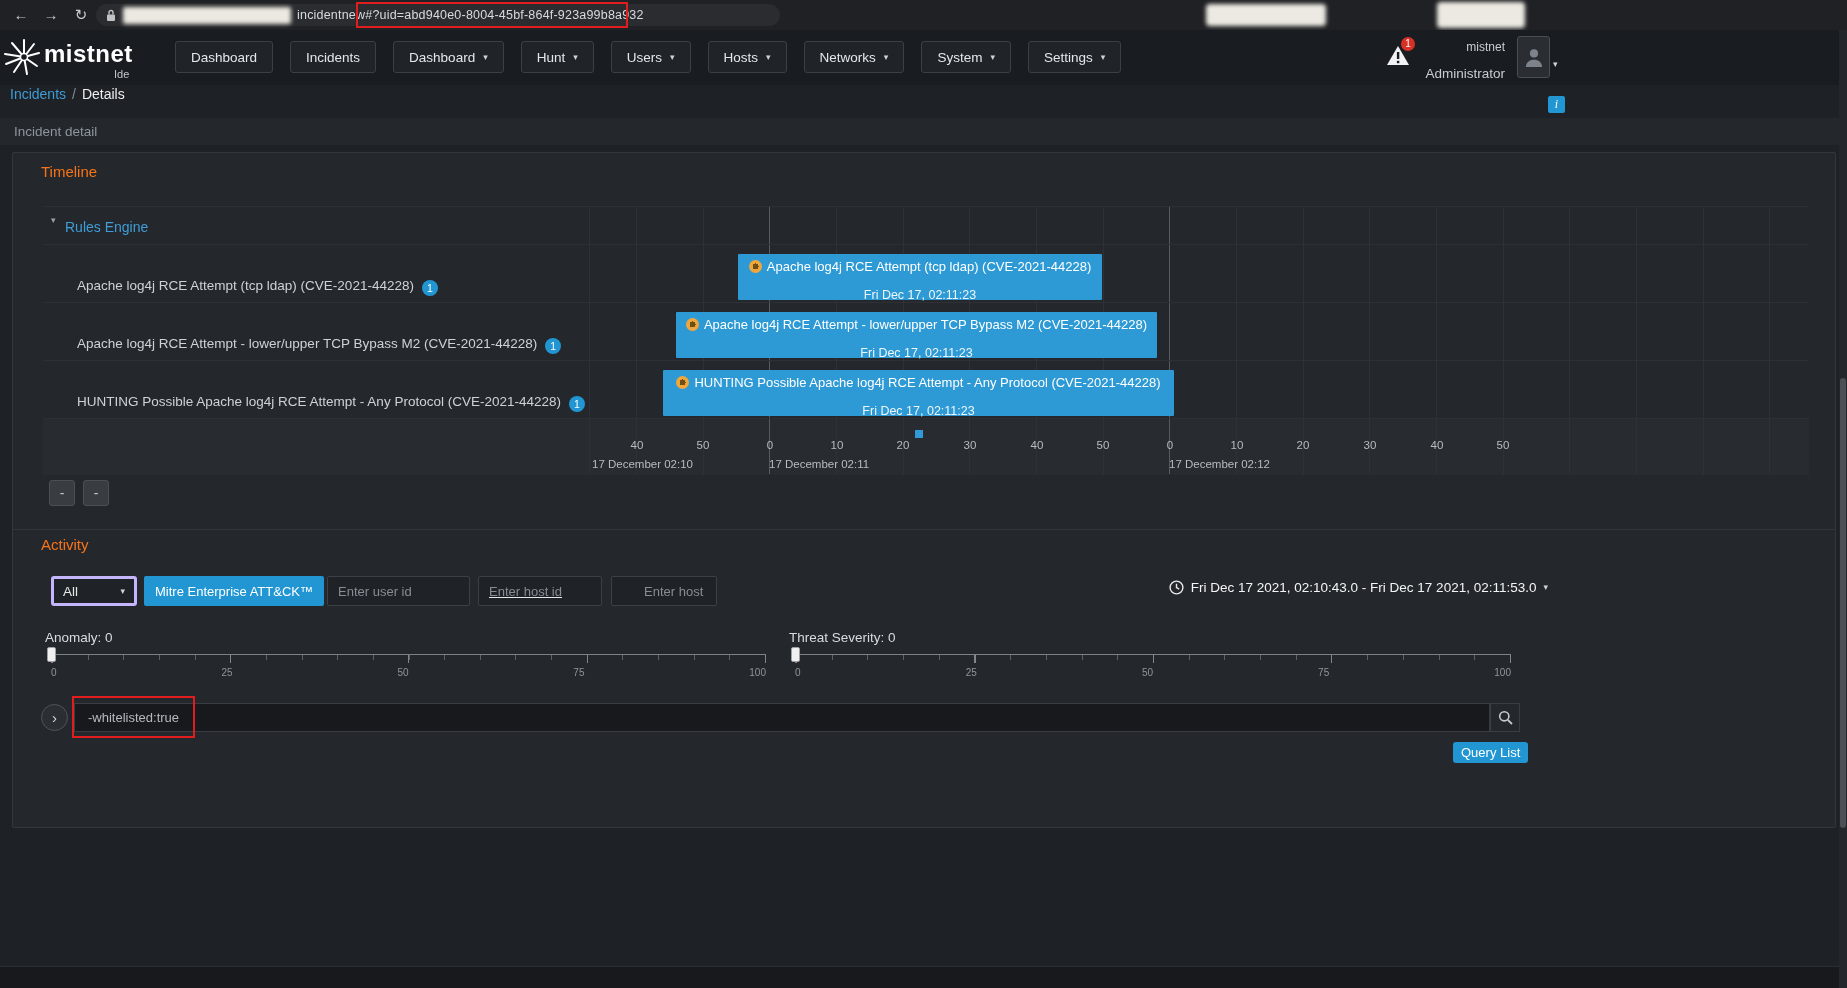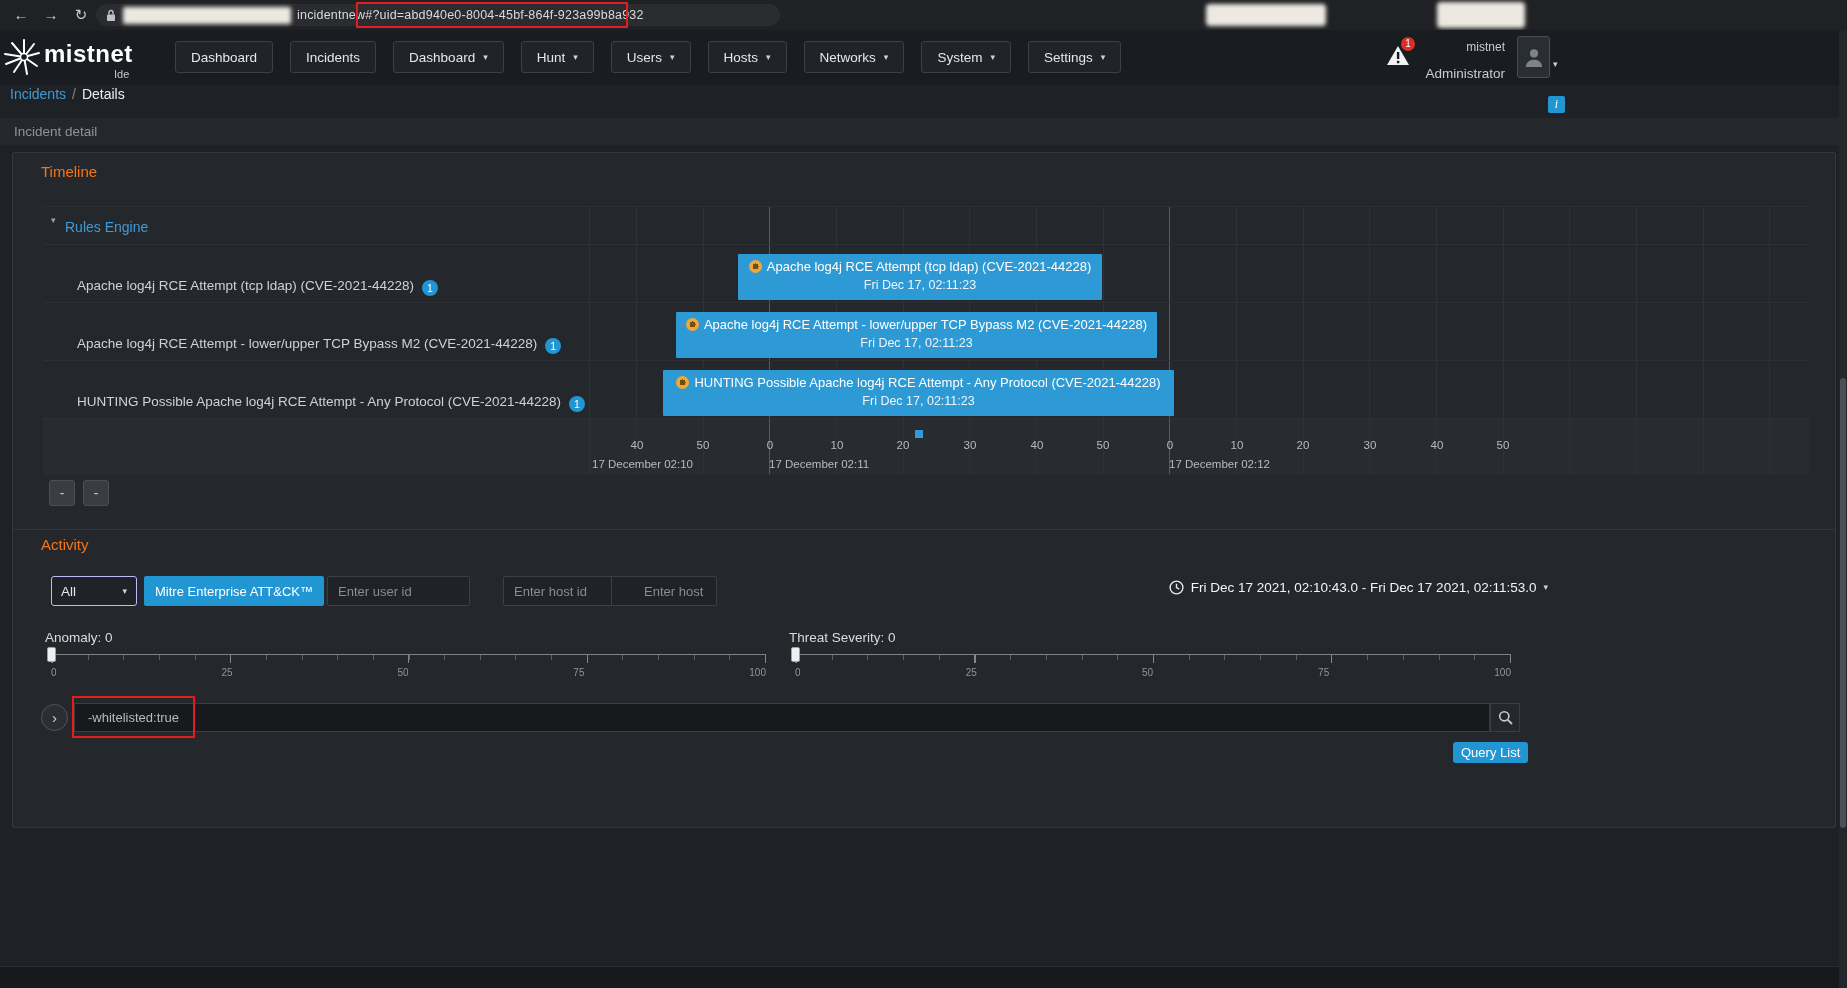"Fri Dec 17, 02:11:23" .gbar .t2 { margin-top: 4px -> 14px }
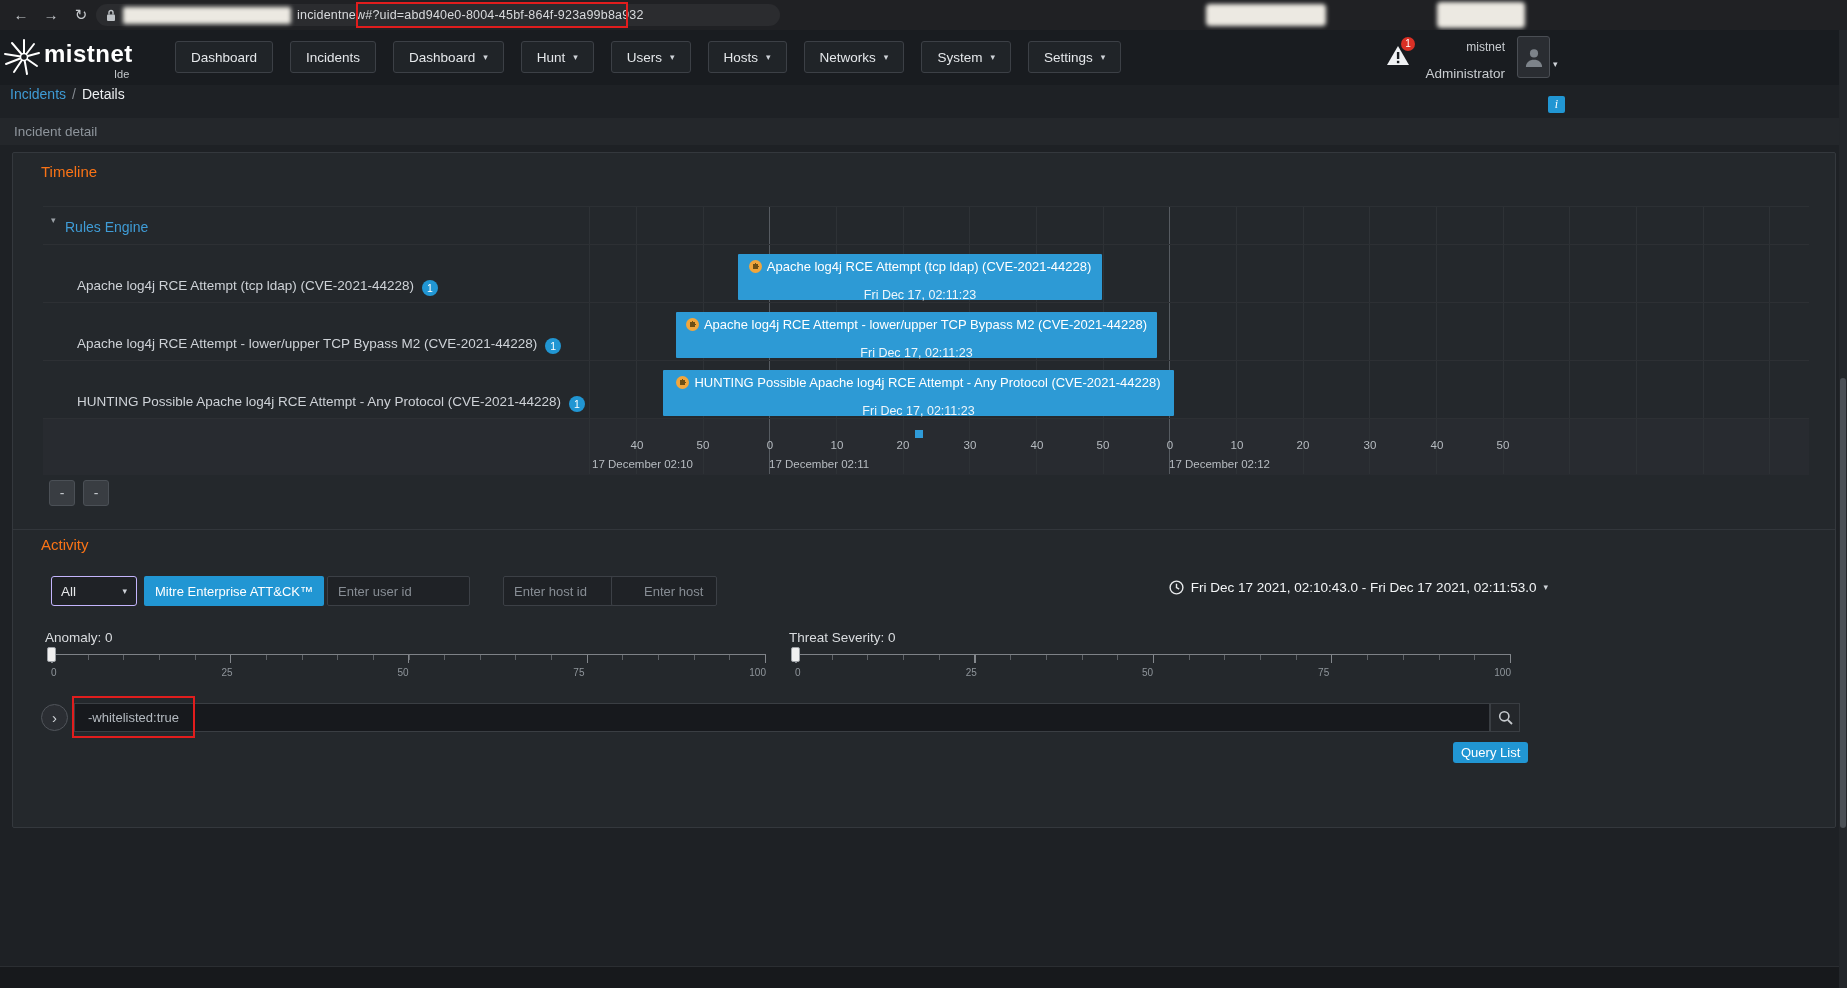"All" .selectbox { border: 1px solid #c4b5fd -> 3px solid #c4b5fd }
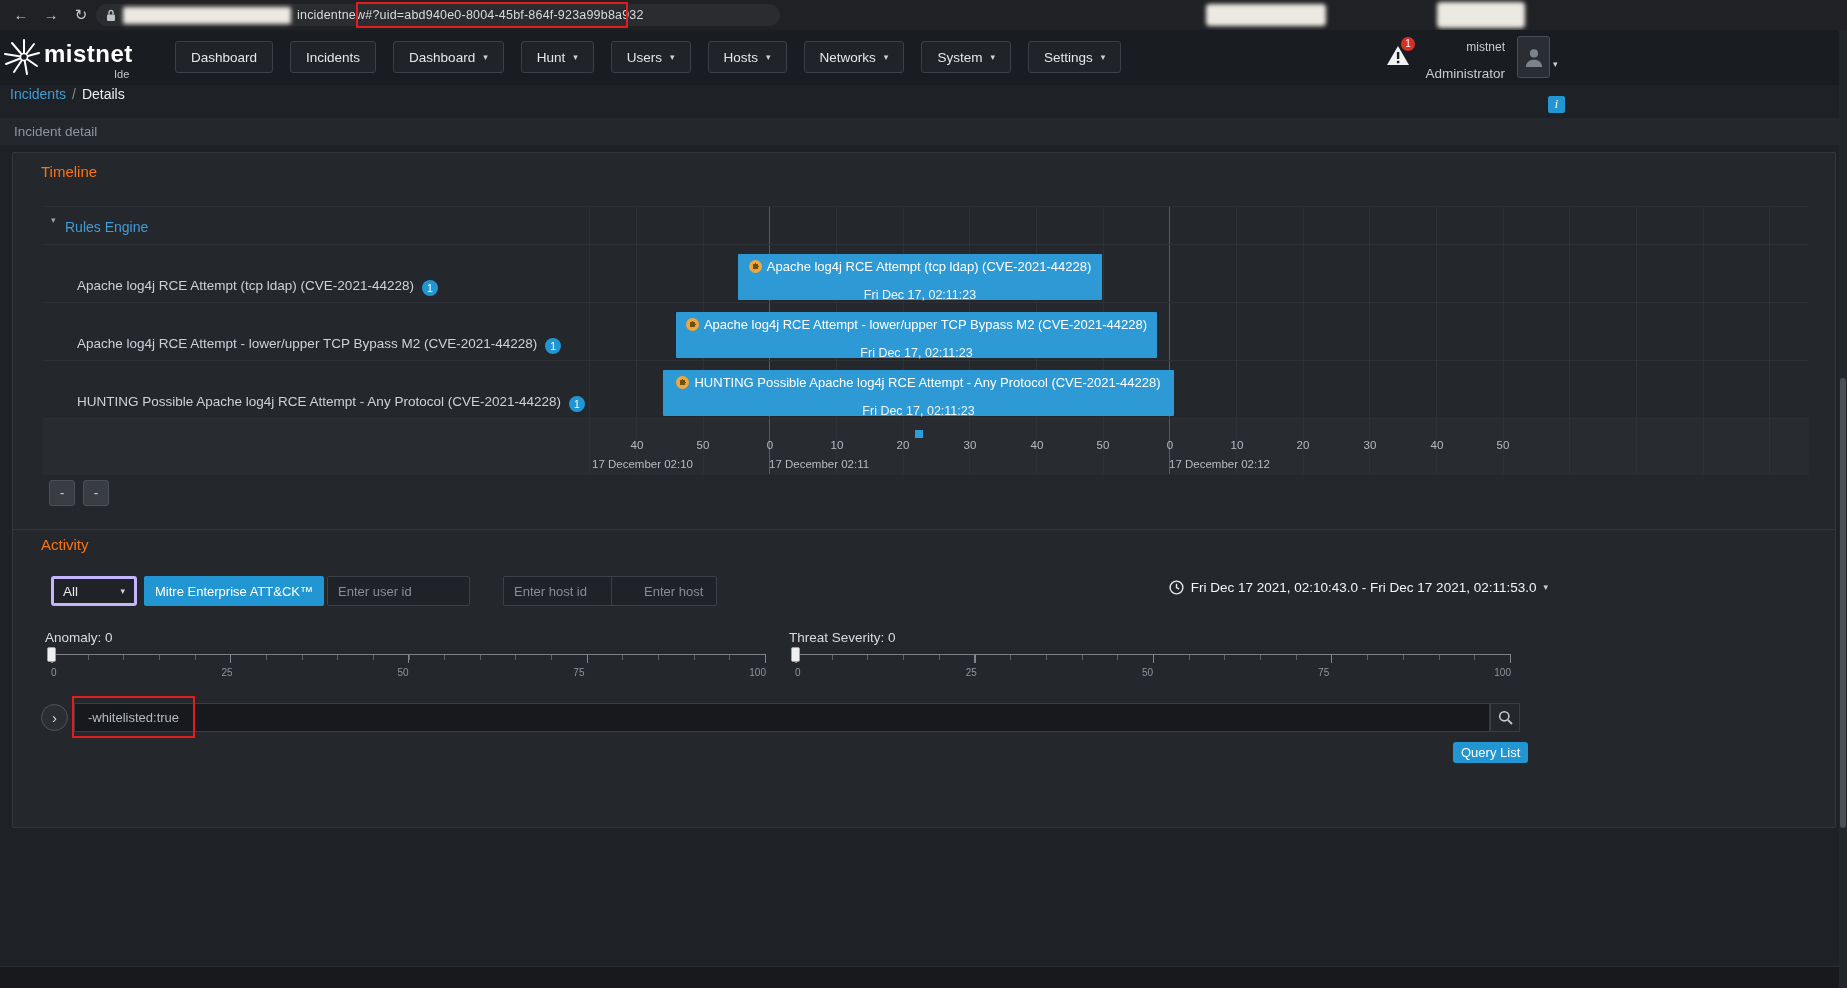"Enter host id" input.t-input { left: 490px -> 465px; text-decoration: none -> underline }
